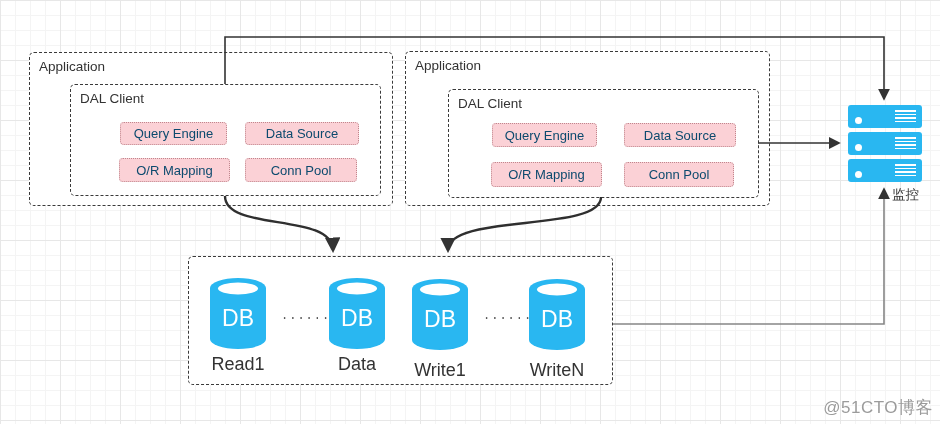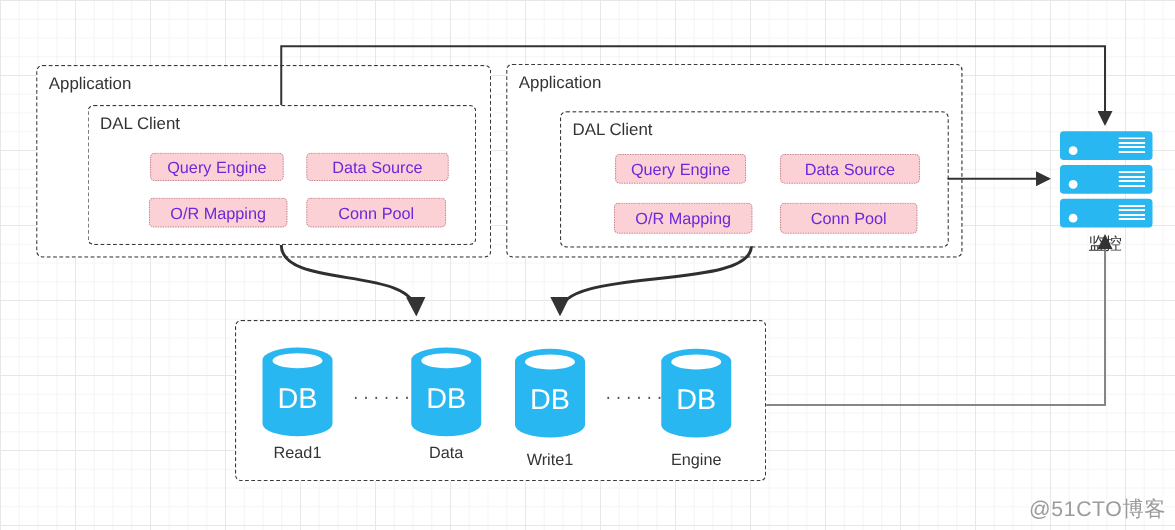"Query Engine" .module { color: #6d28d9 -> #0c4a6e }
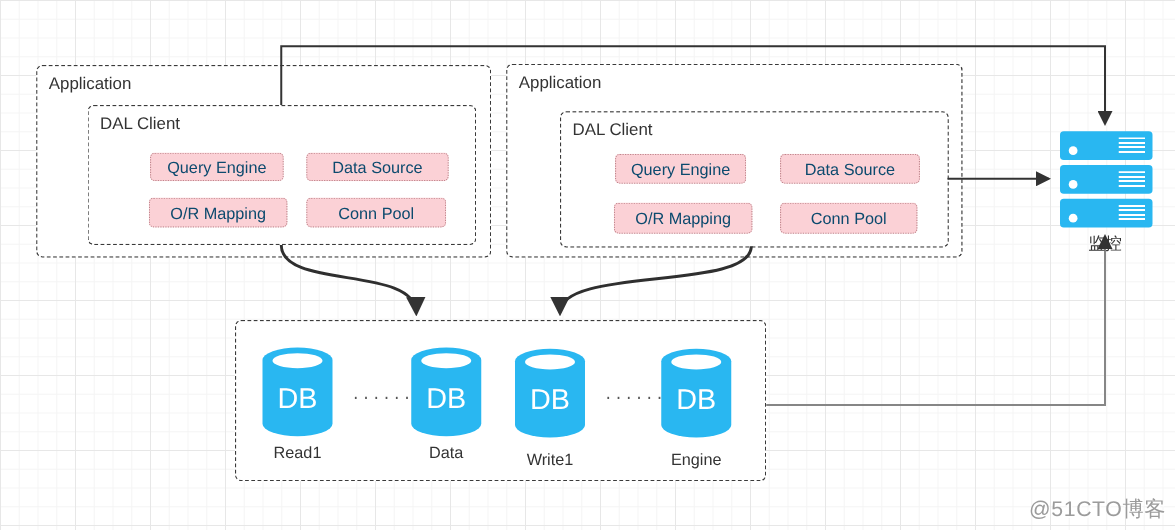"监控" .monitor-label { text-align: center -> right }
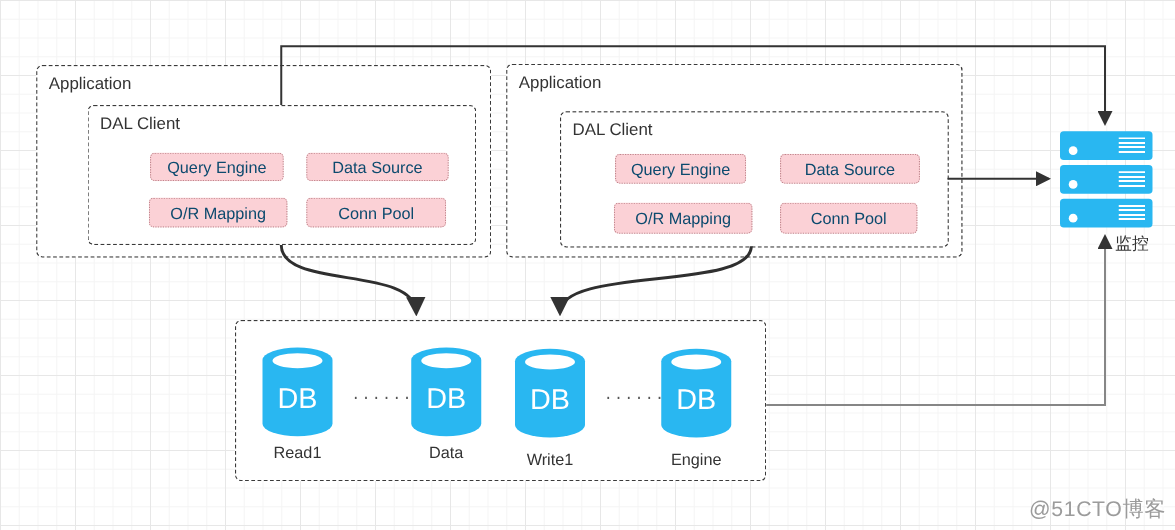"Read1" .db-caption { font-size: 13px -> 18px }
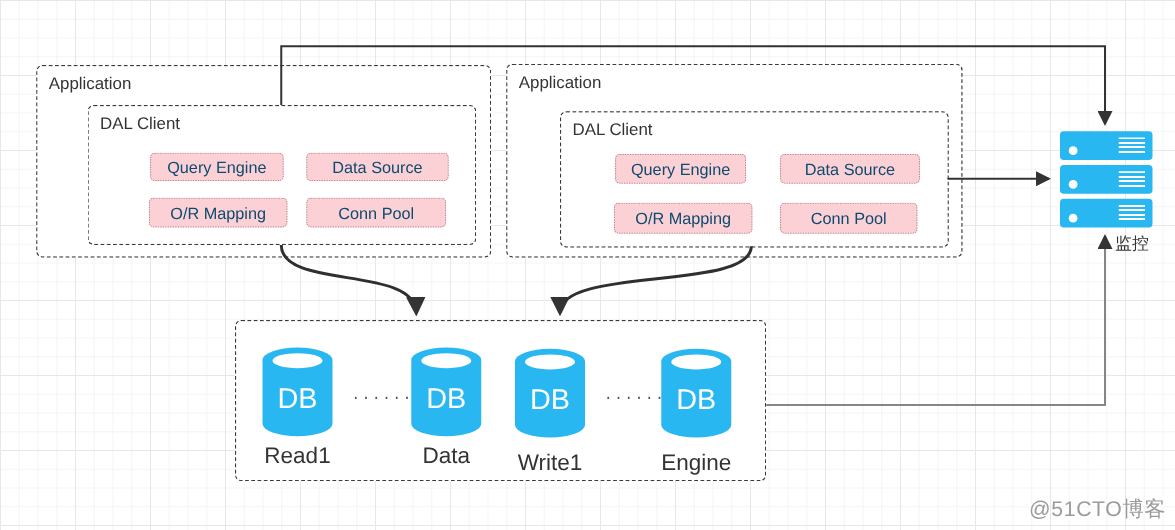"Engine" div.db-caption { text: Engine -> WriteN }
